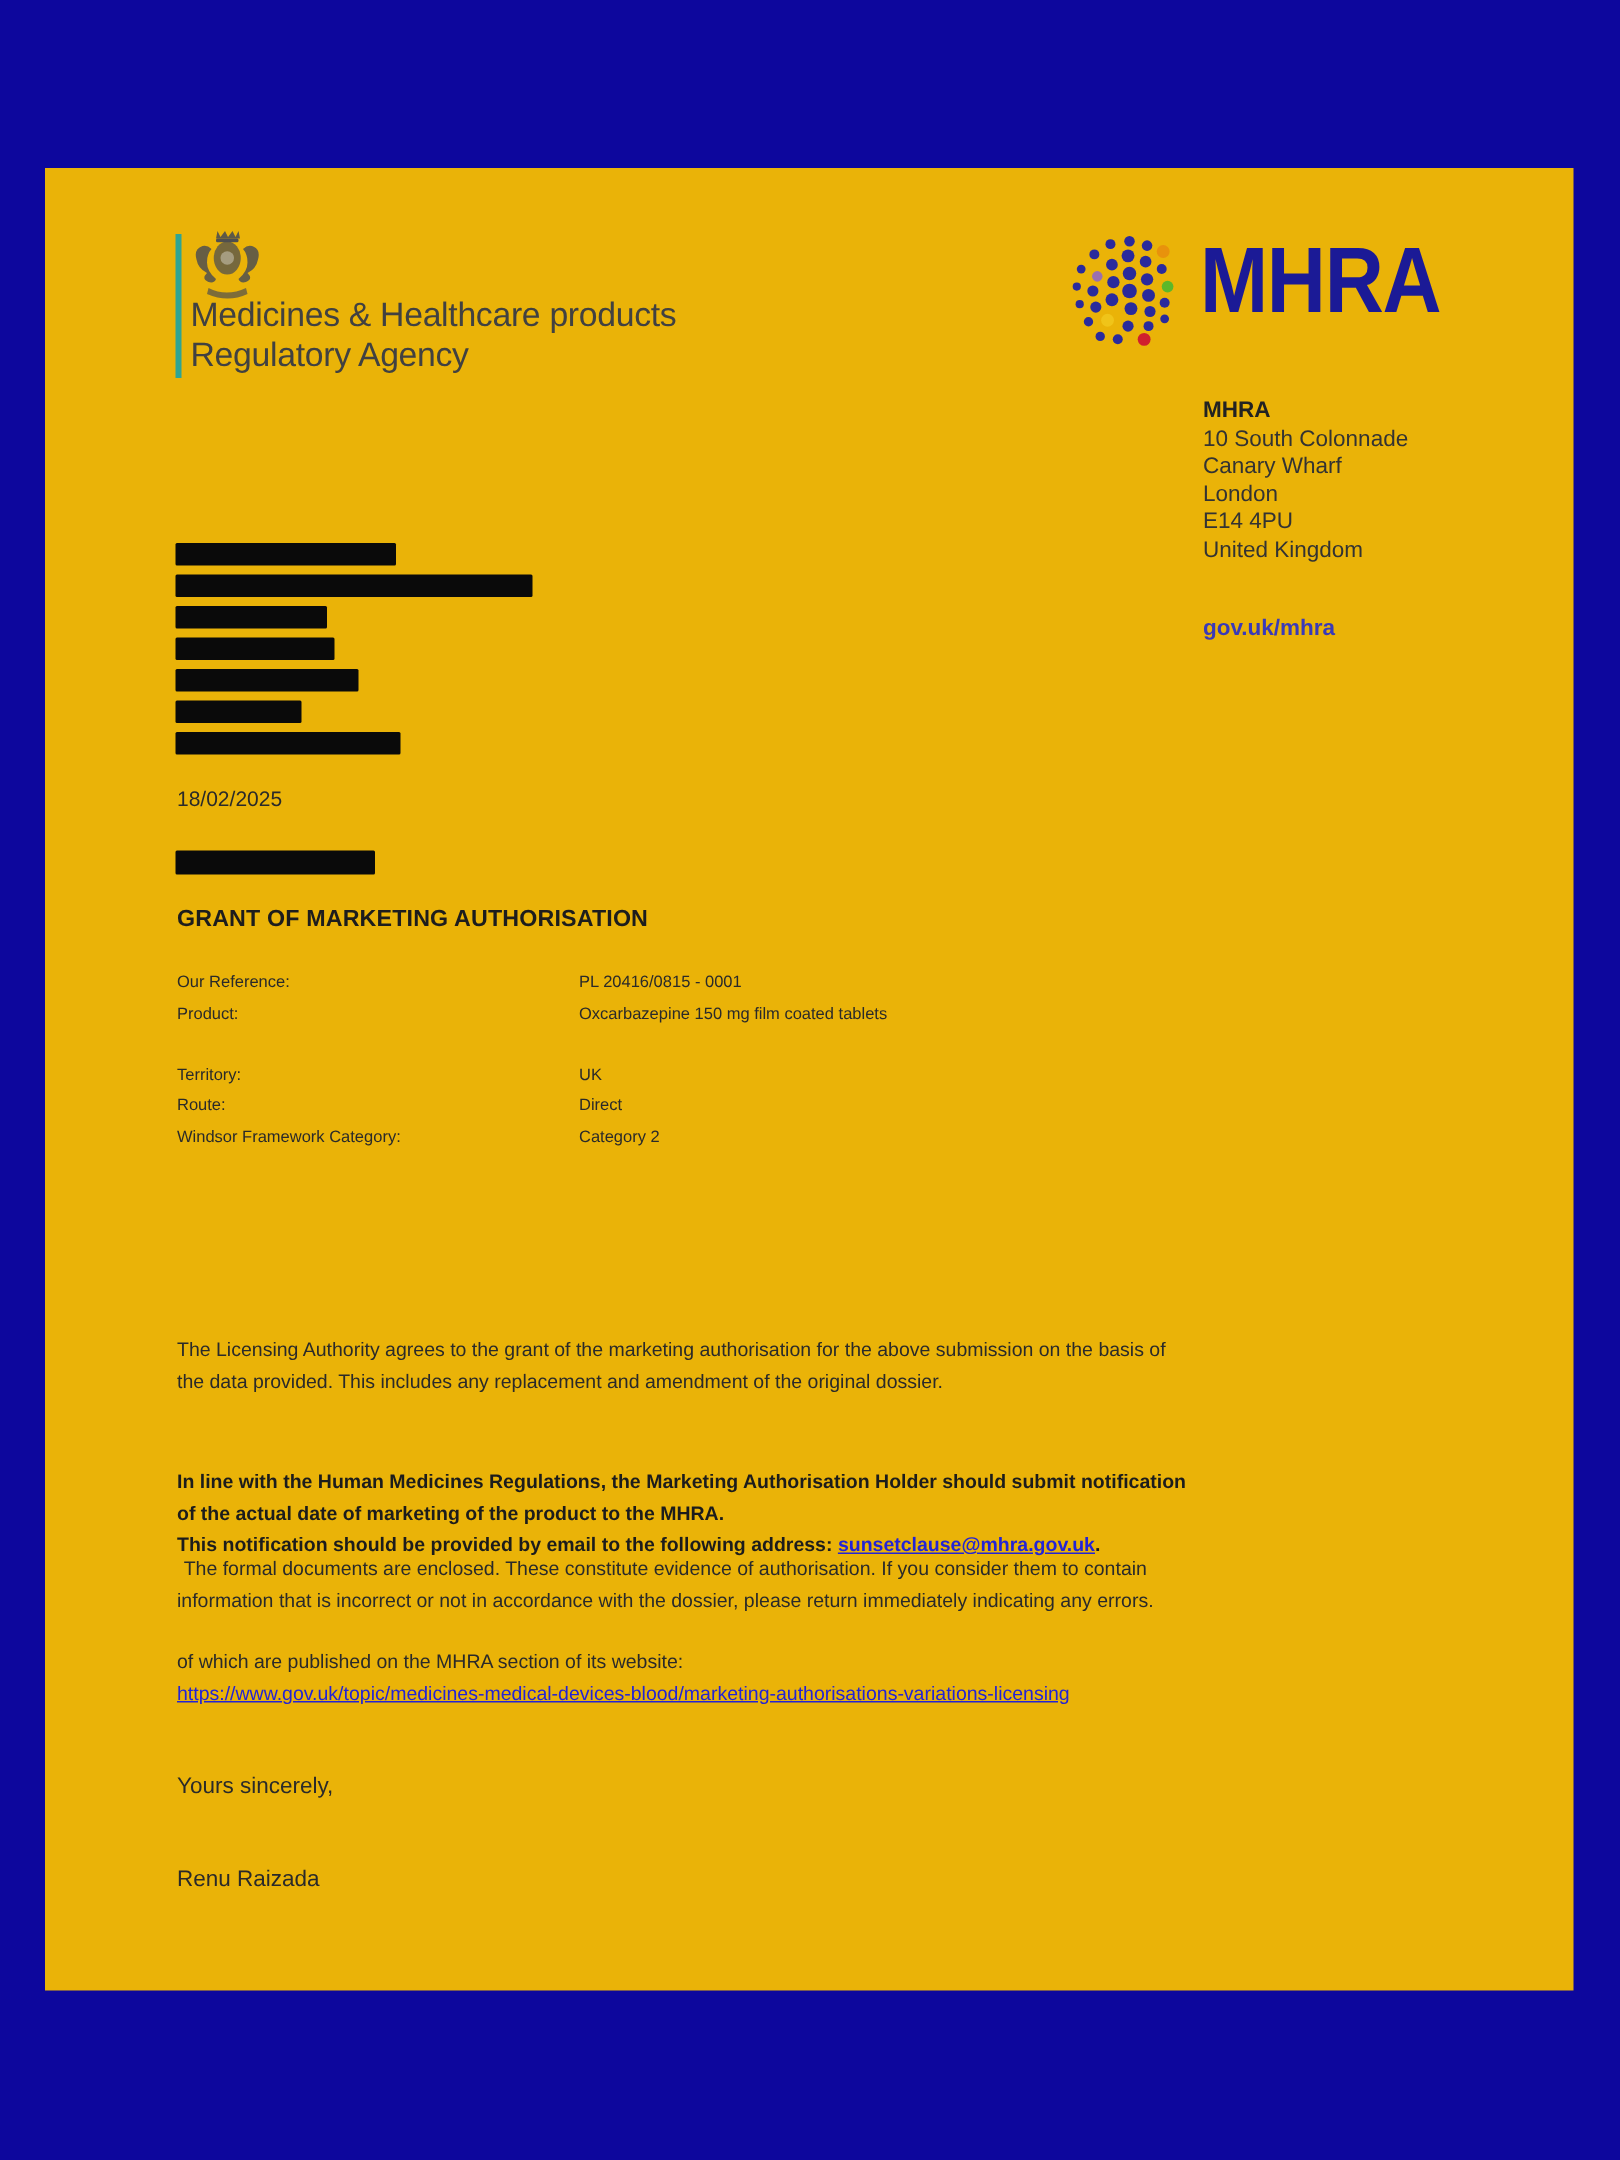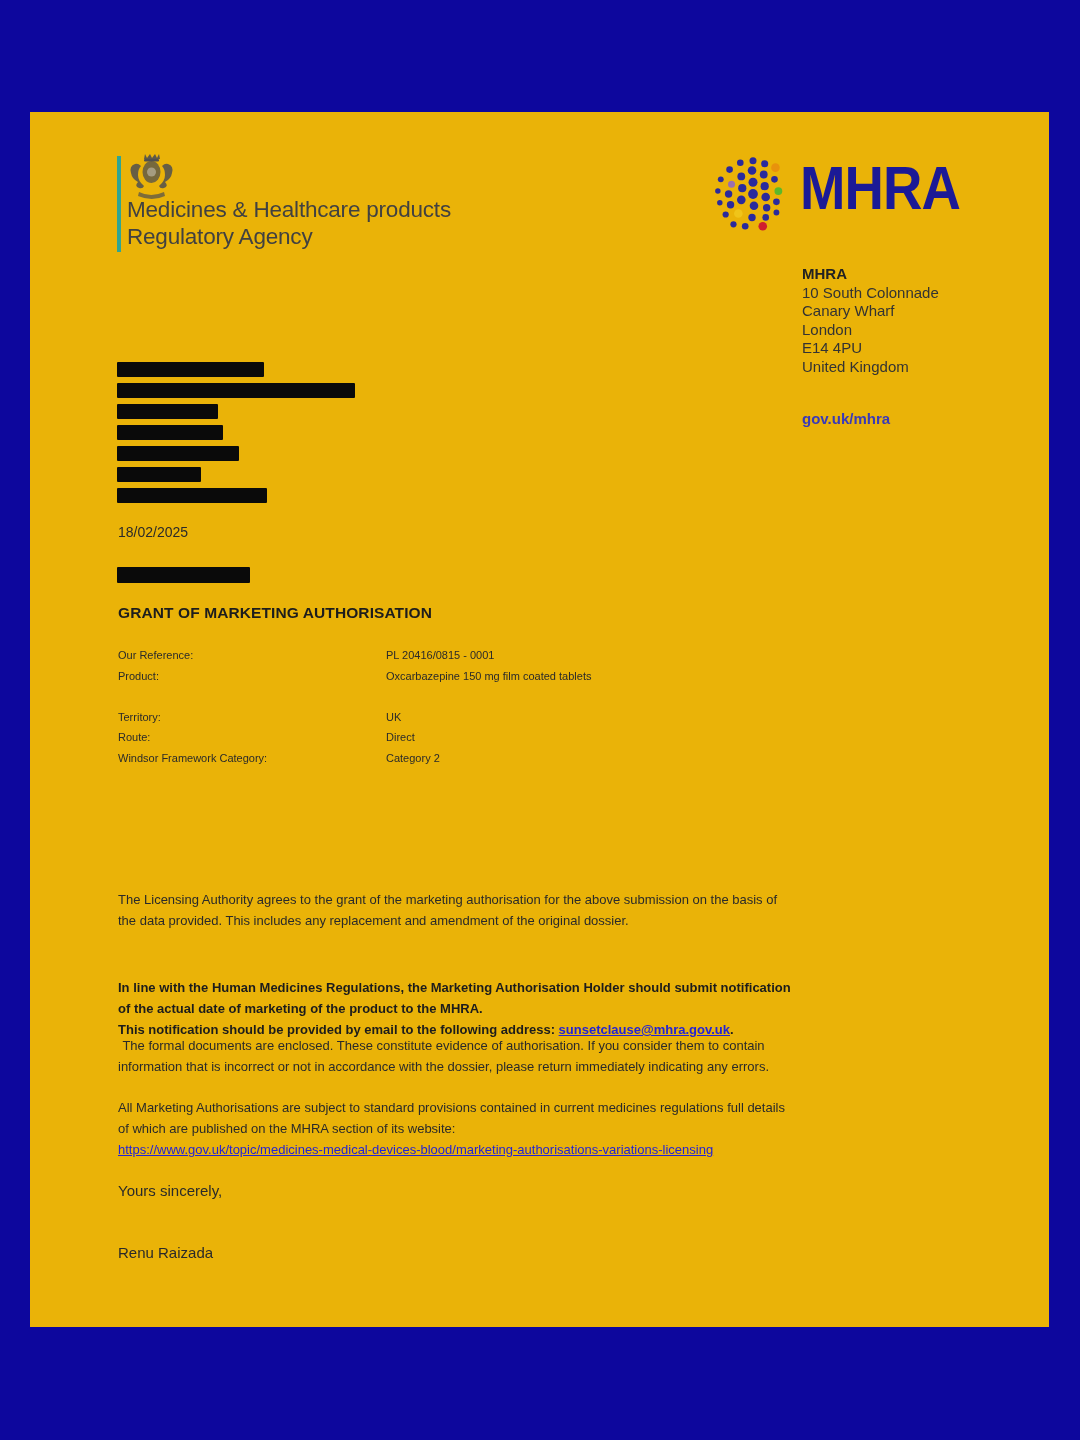"All Marketing Authorisations are subject" div { html: <div>All Marketing Authorisations are subject to standard provisions contained in current medicines regulations full details</div> -> none }
